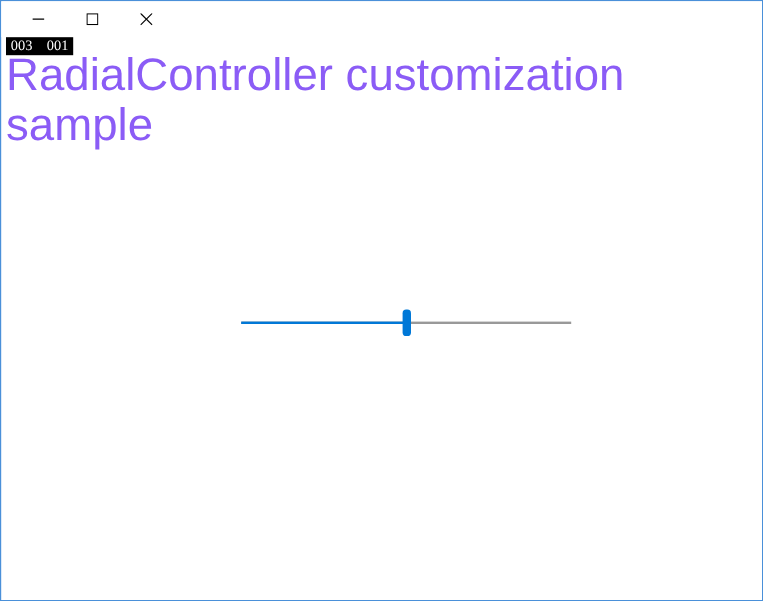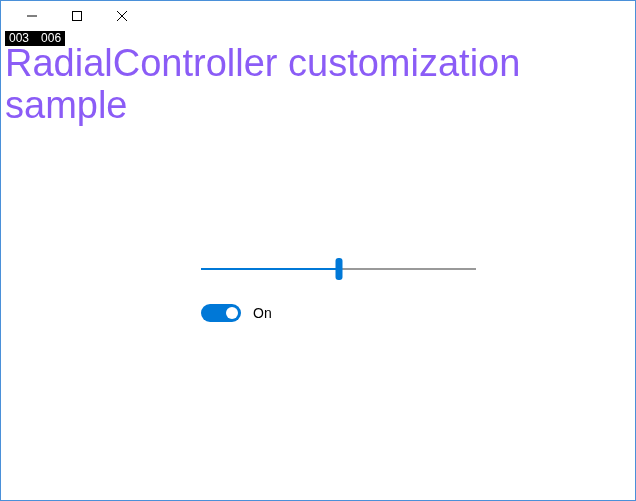"003" .debug-strip { font-family: Liberation Sans, sans-serif -> Liberation Serif, serif }
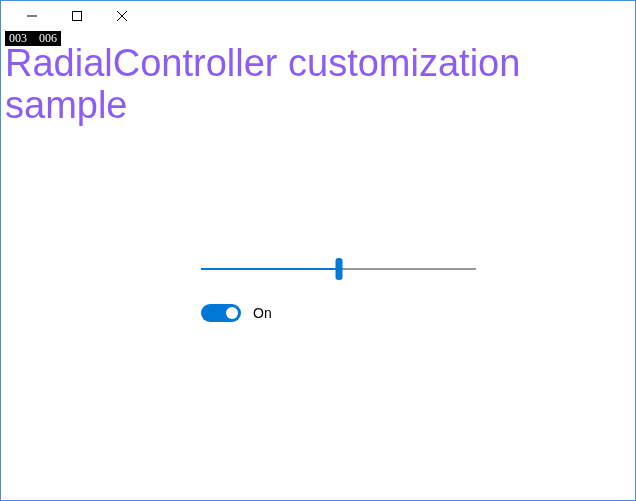"006" span { text: 006 -> 001 }
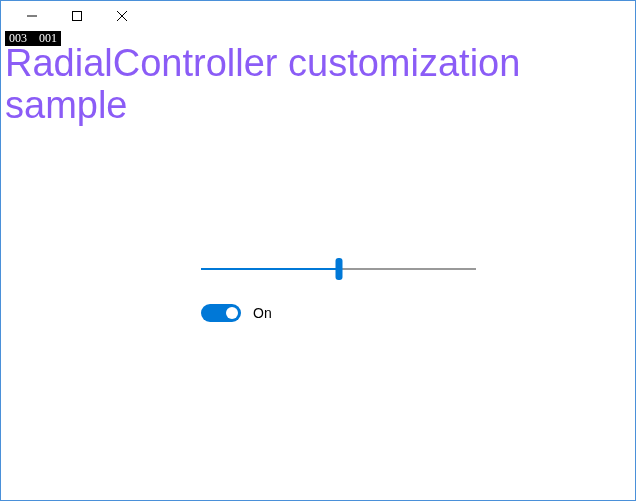"On" div.toggle-row { html: <div> <div> <div></div> </div> <span>On</span> </div> -> none }
